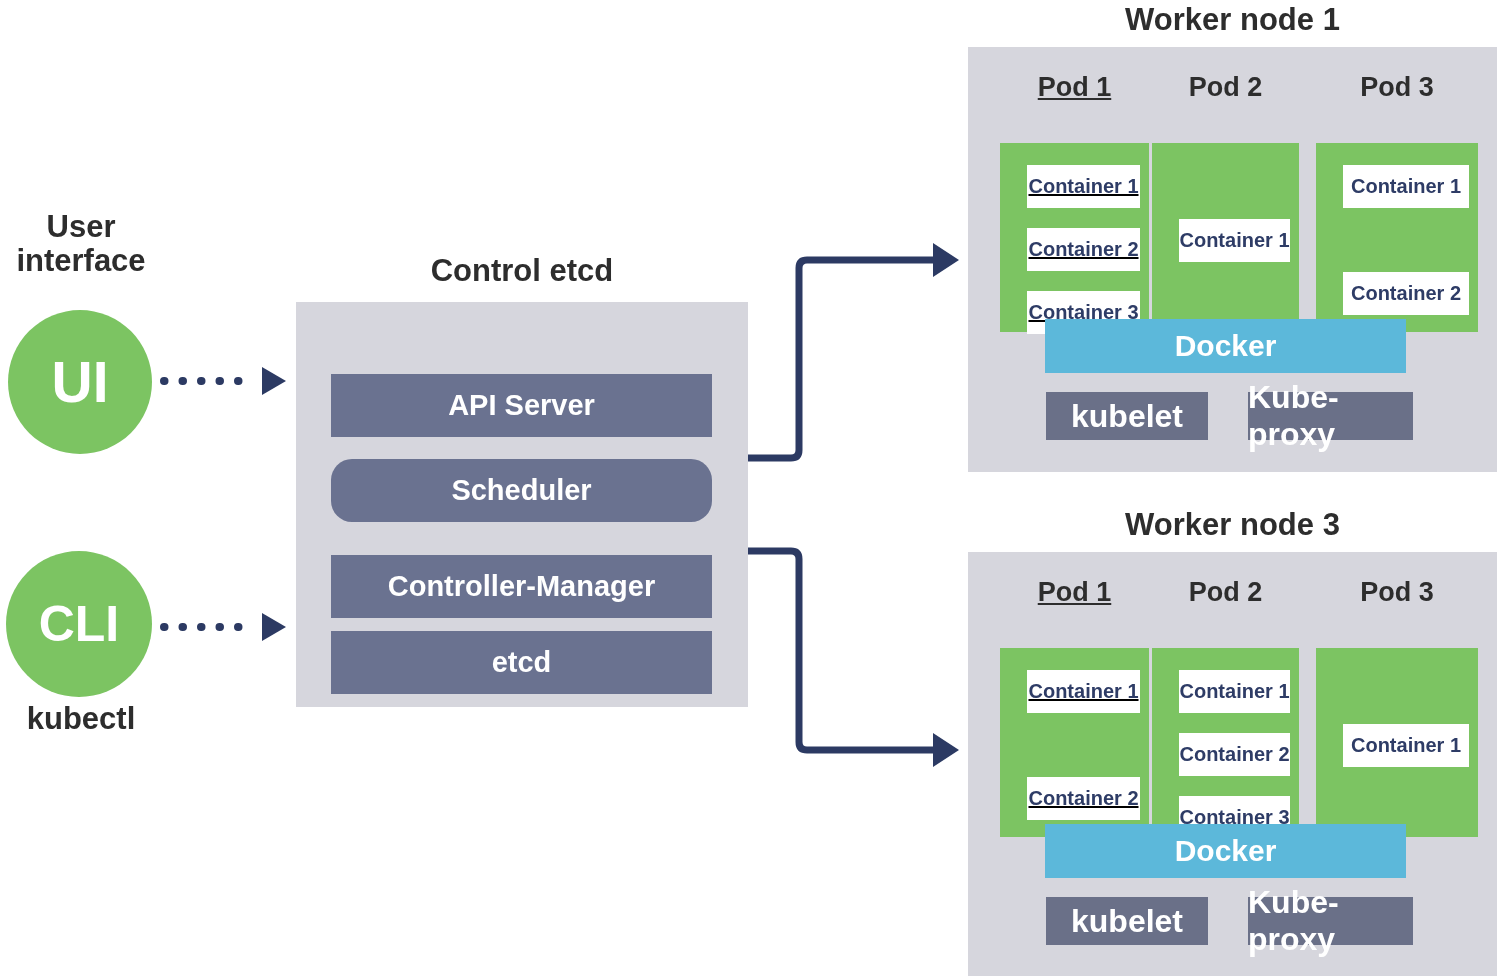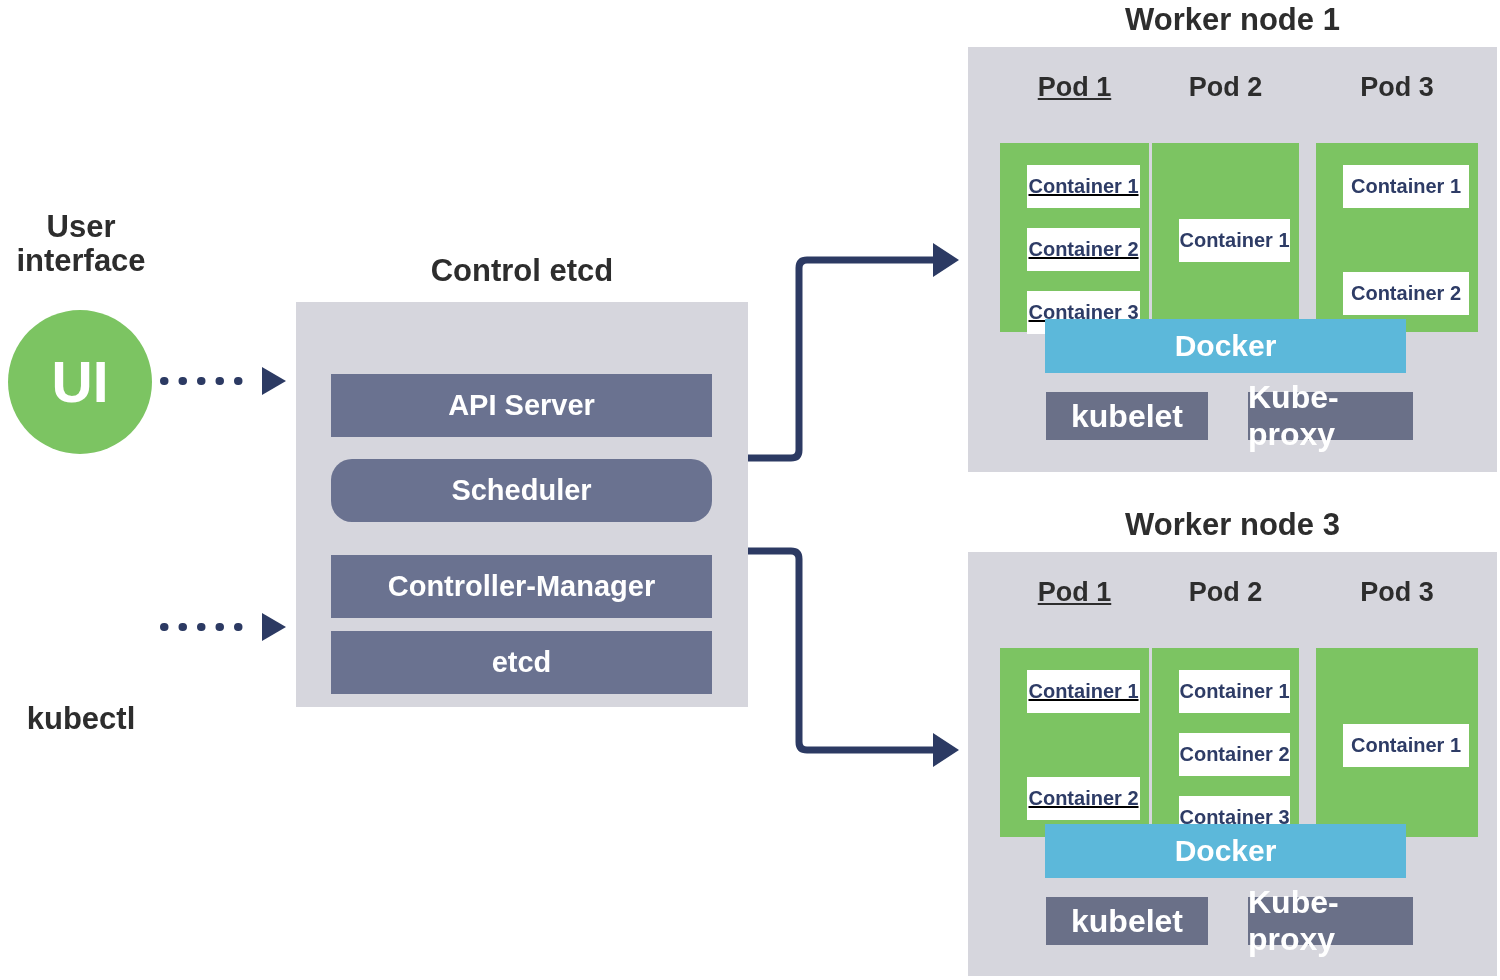"CLI" div.circle { html: none -> <div> <span>CLI</span> </div> }
